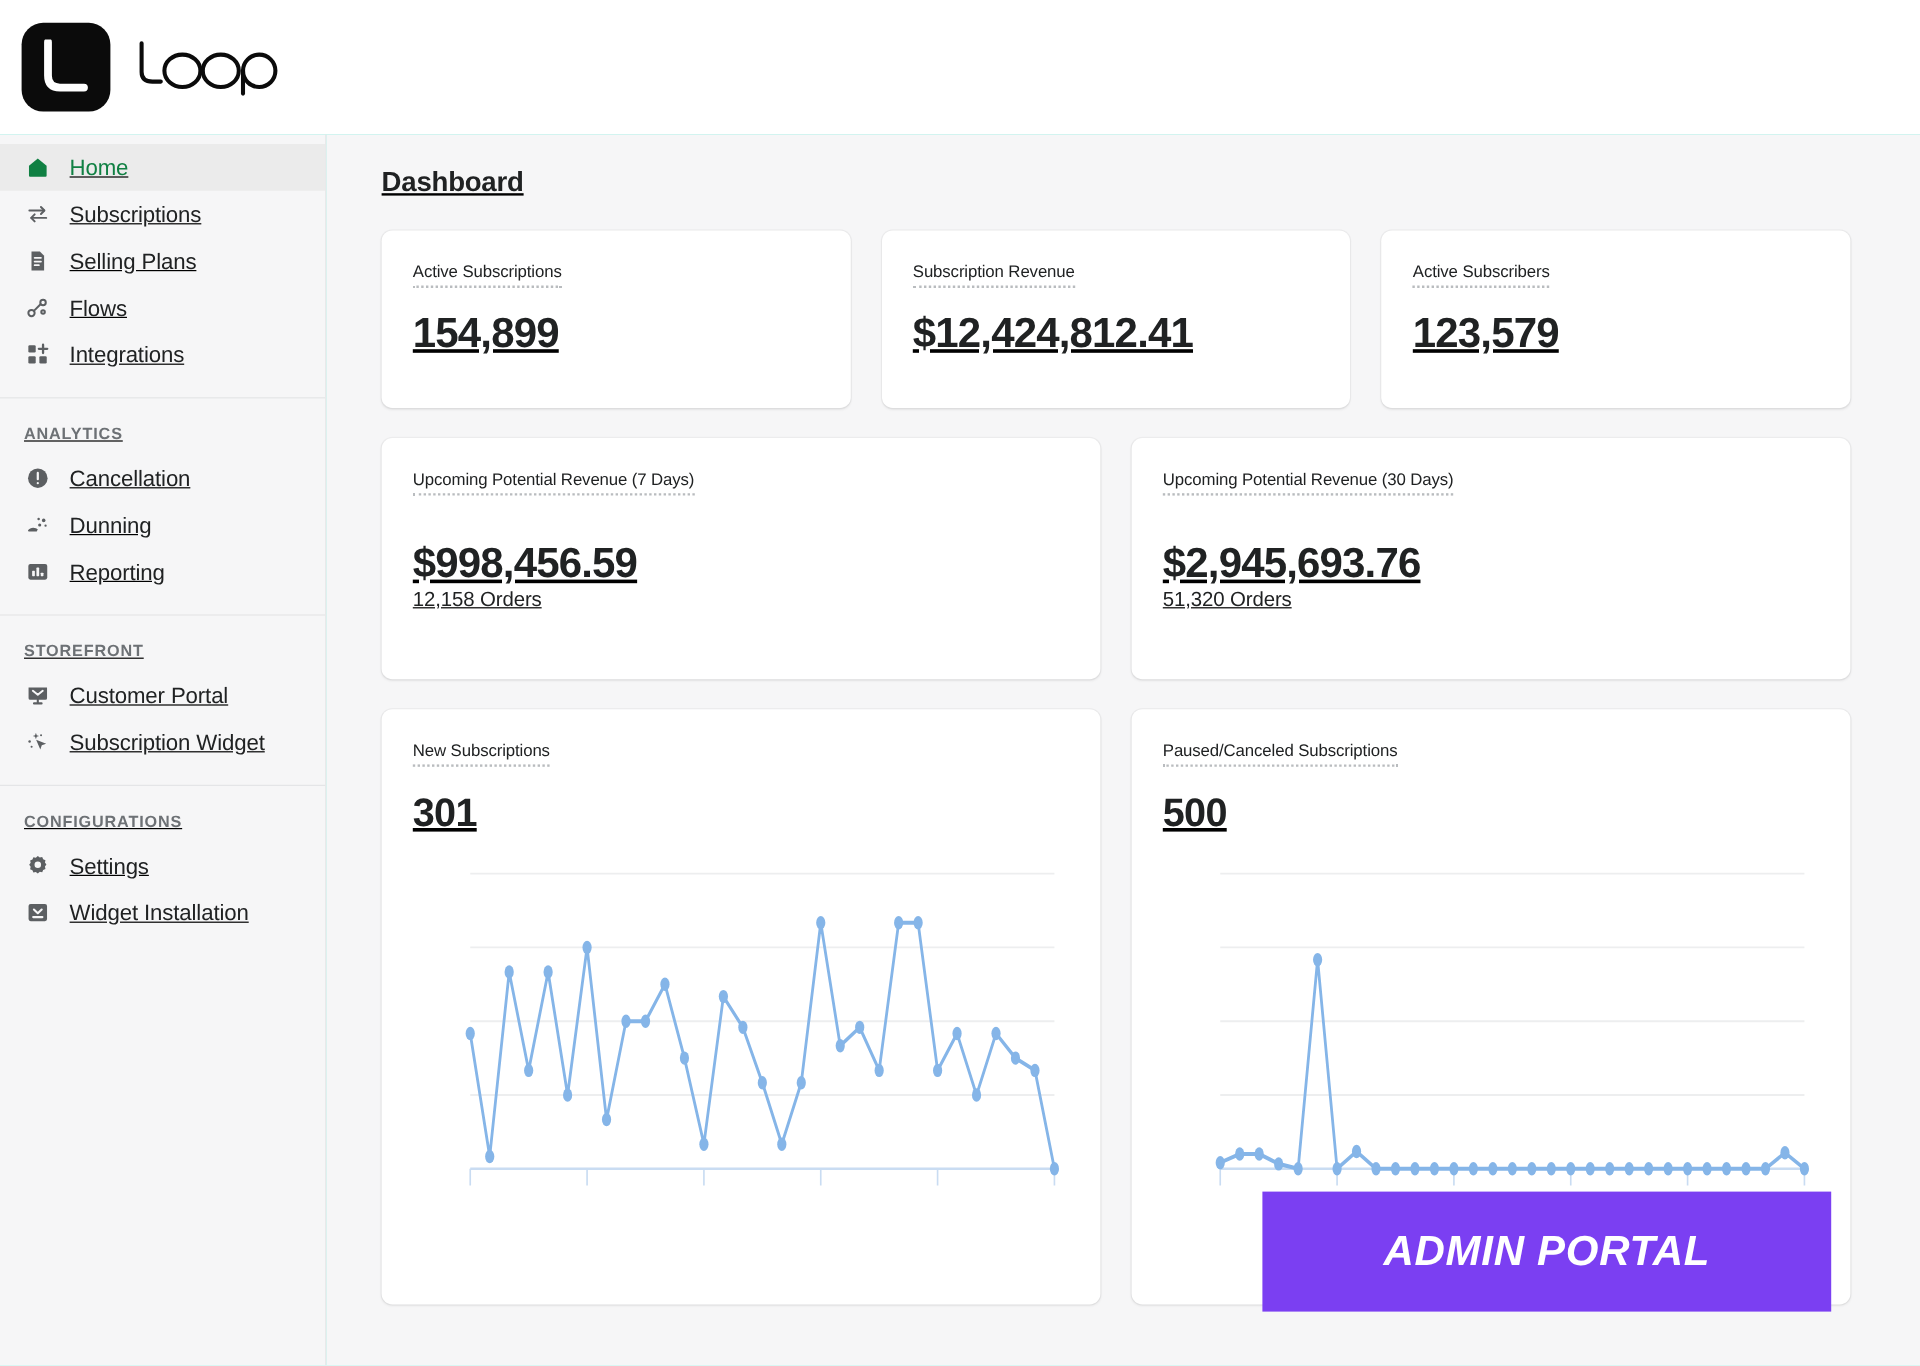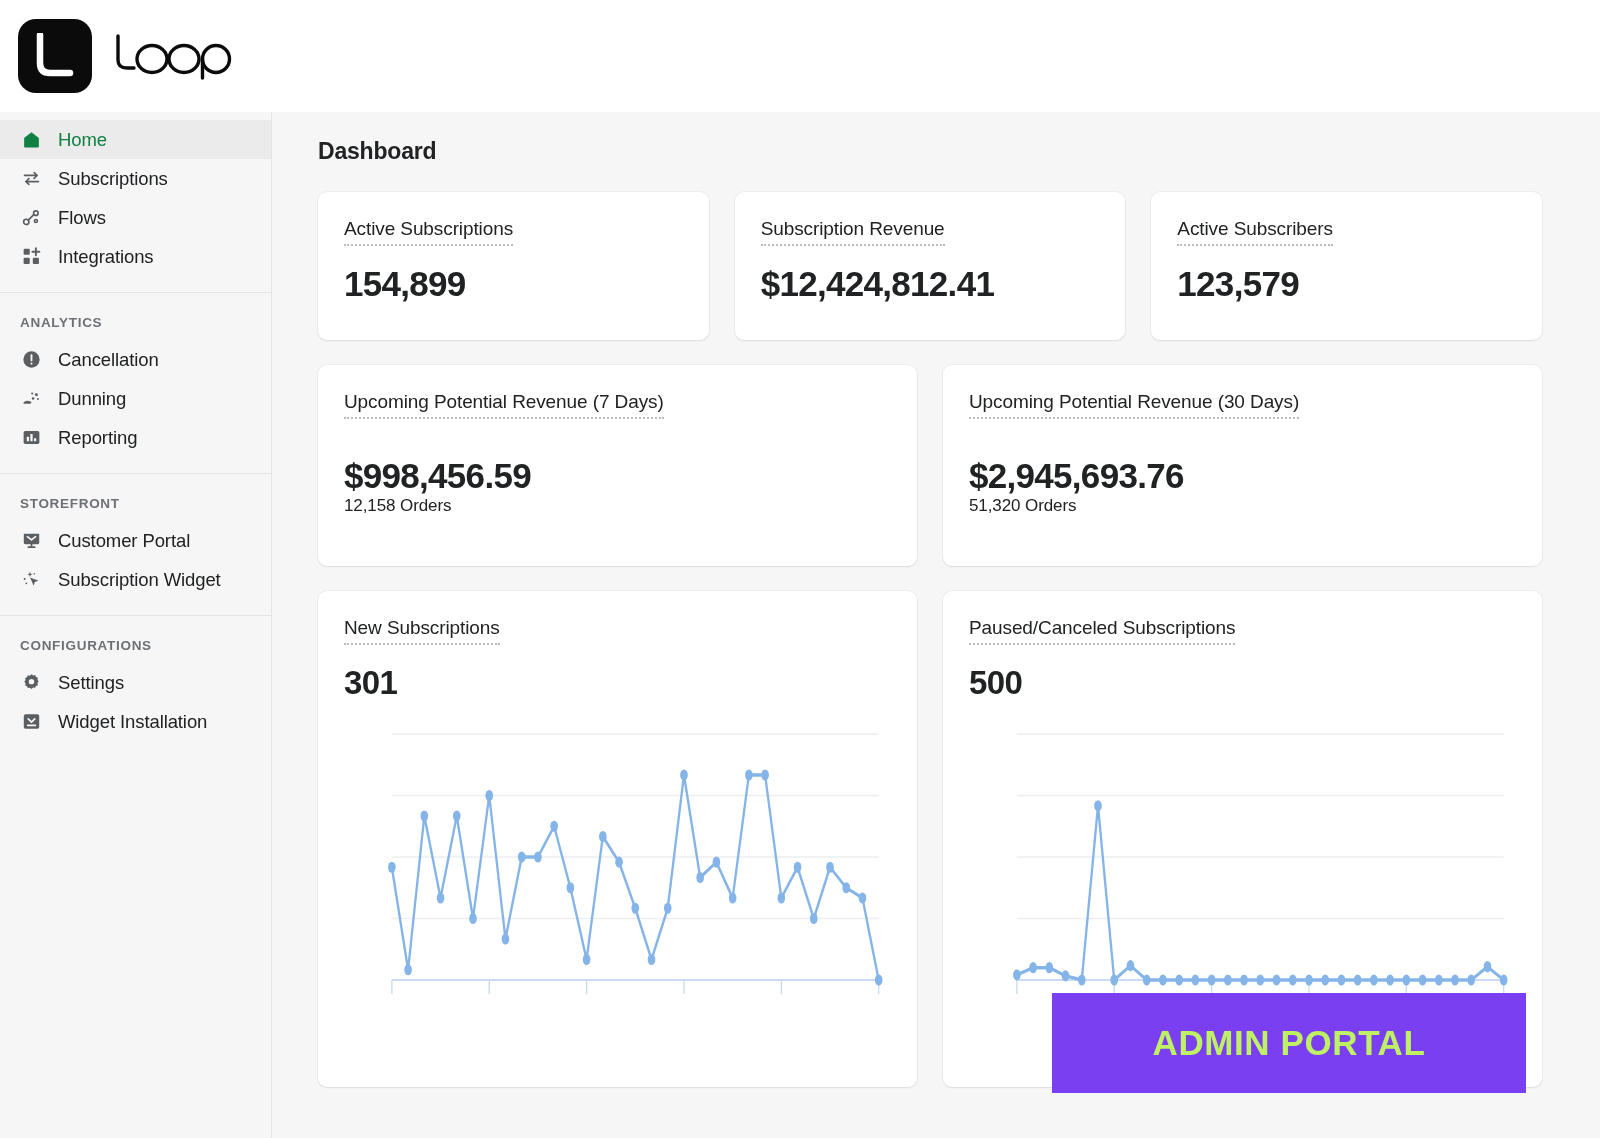"Home" .body-area { text-decoration: none -> underline }
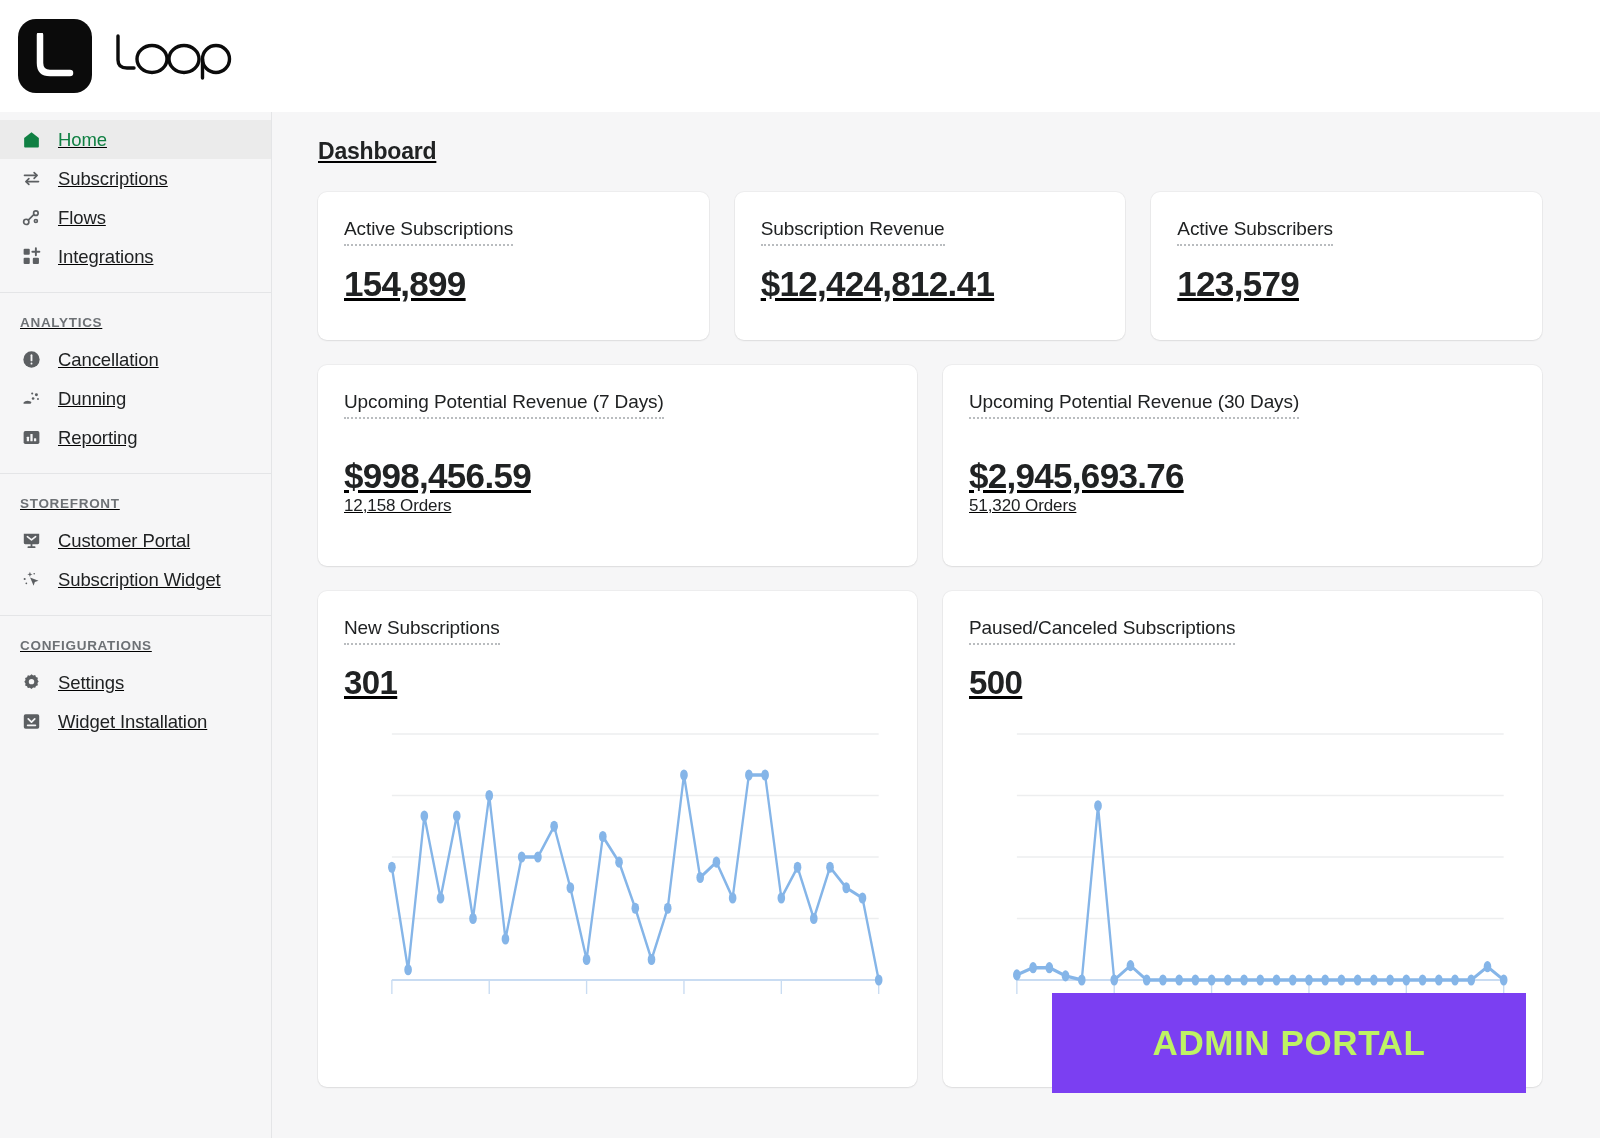"Selling Plans" div.nav-item { html: none -> <div> <span> <svg> <path></path> <g> <path></path> <path></path> <path></path> </g> </svg> </span> <span>Selling Plans</span> </div> }
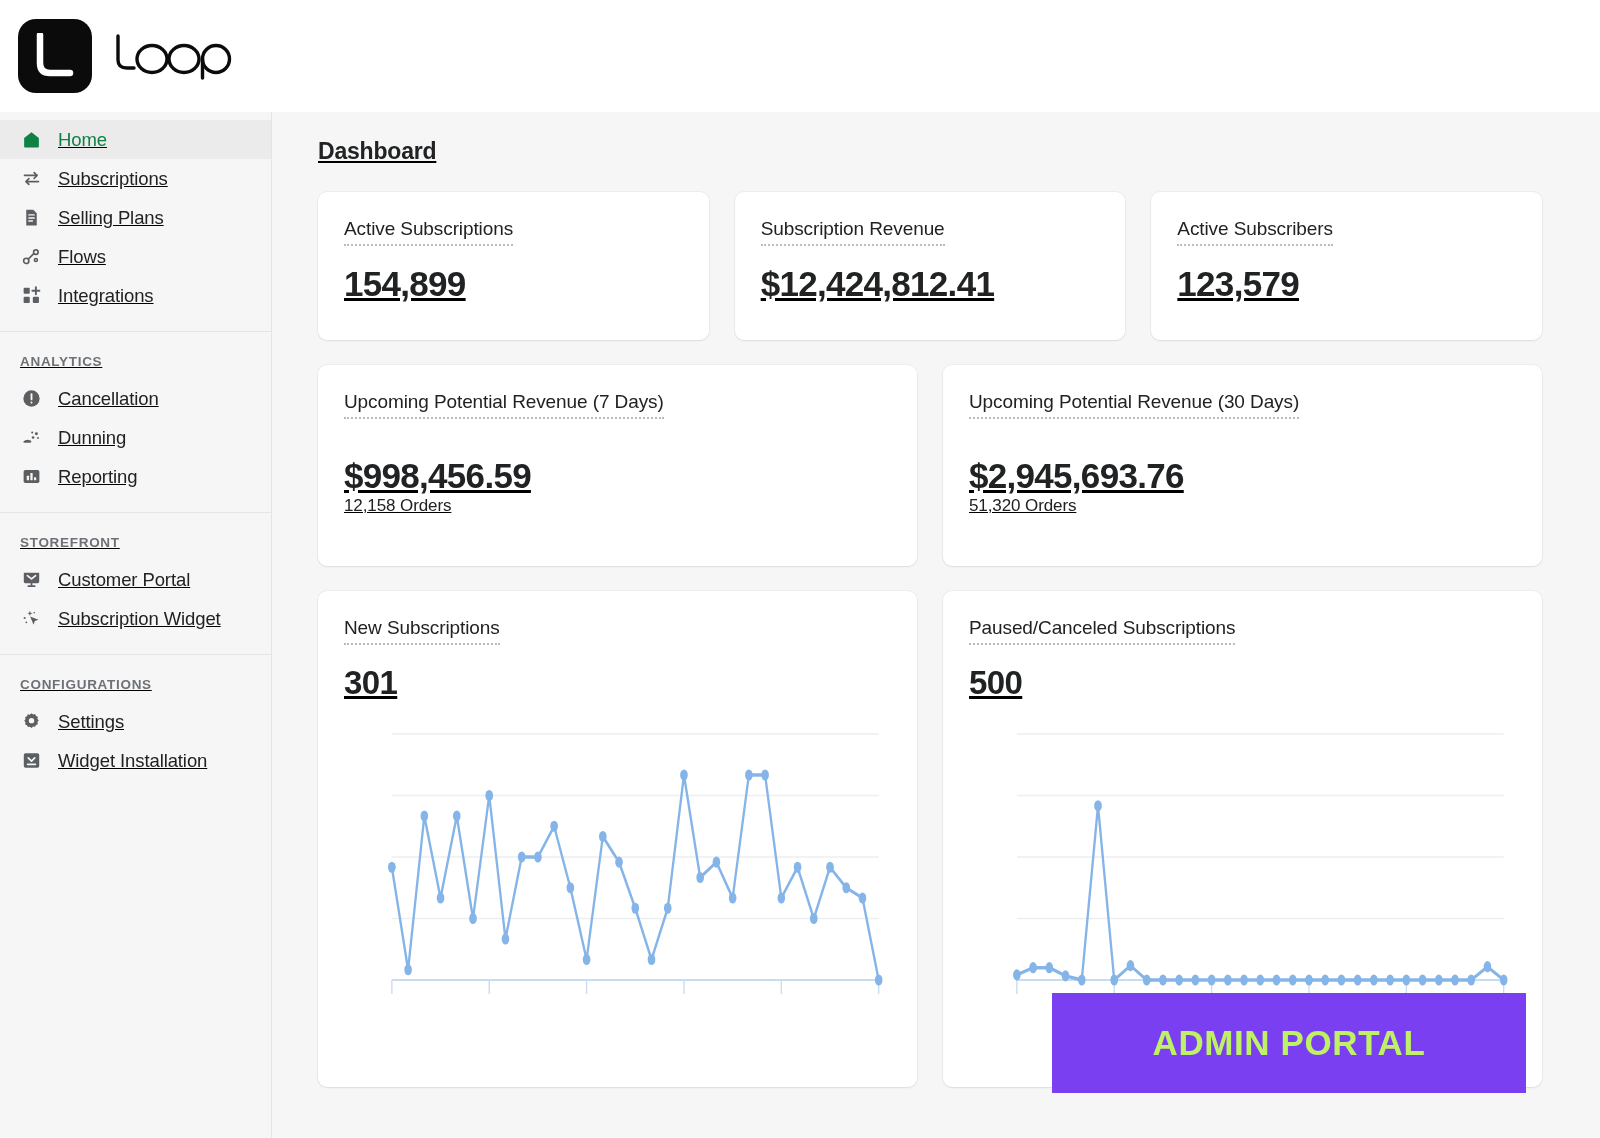"Active Subscriptions" .card-label { font-size: 19px -> 14px }
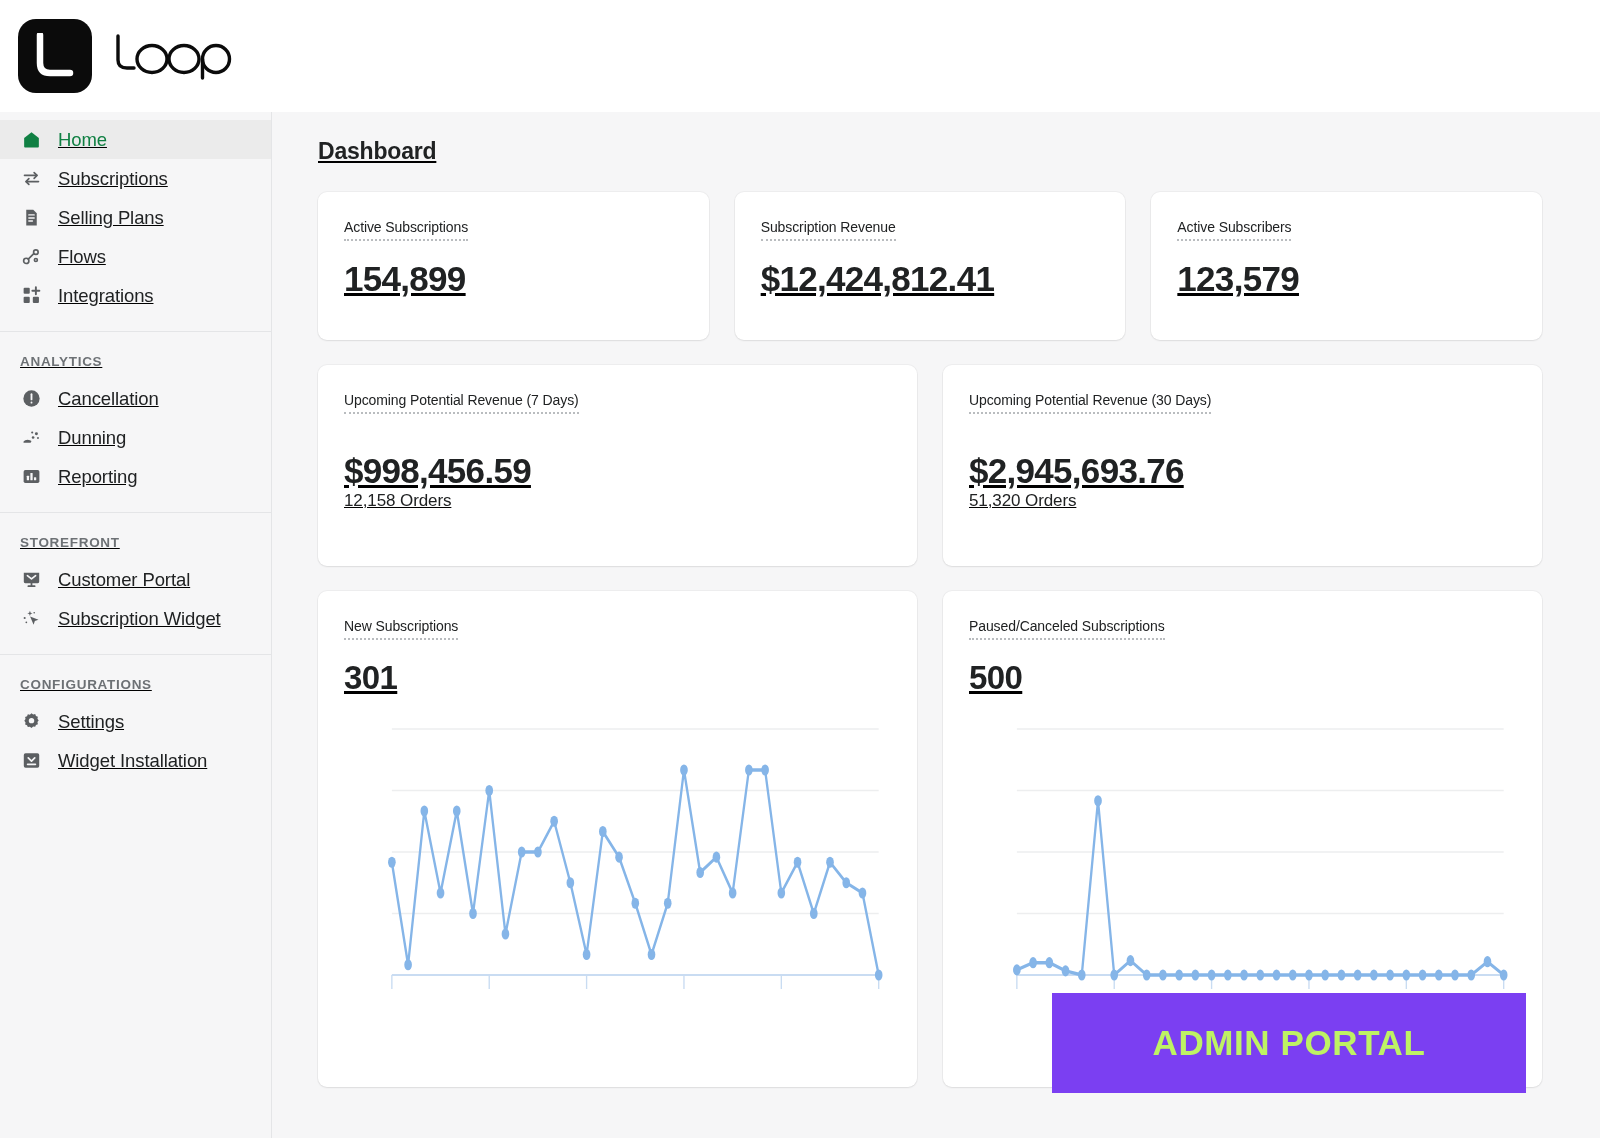"ADMIN PORTAL" .admin-banner span { color: #bef264 -> #ffffff; font-style: none -> italic }
